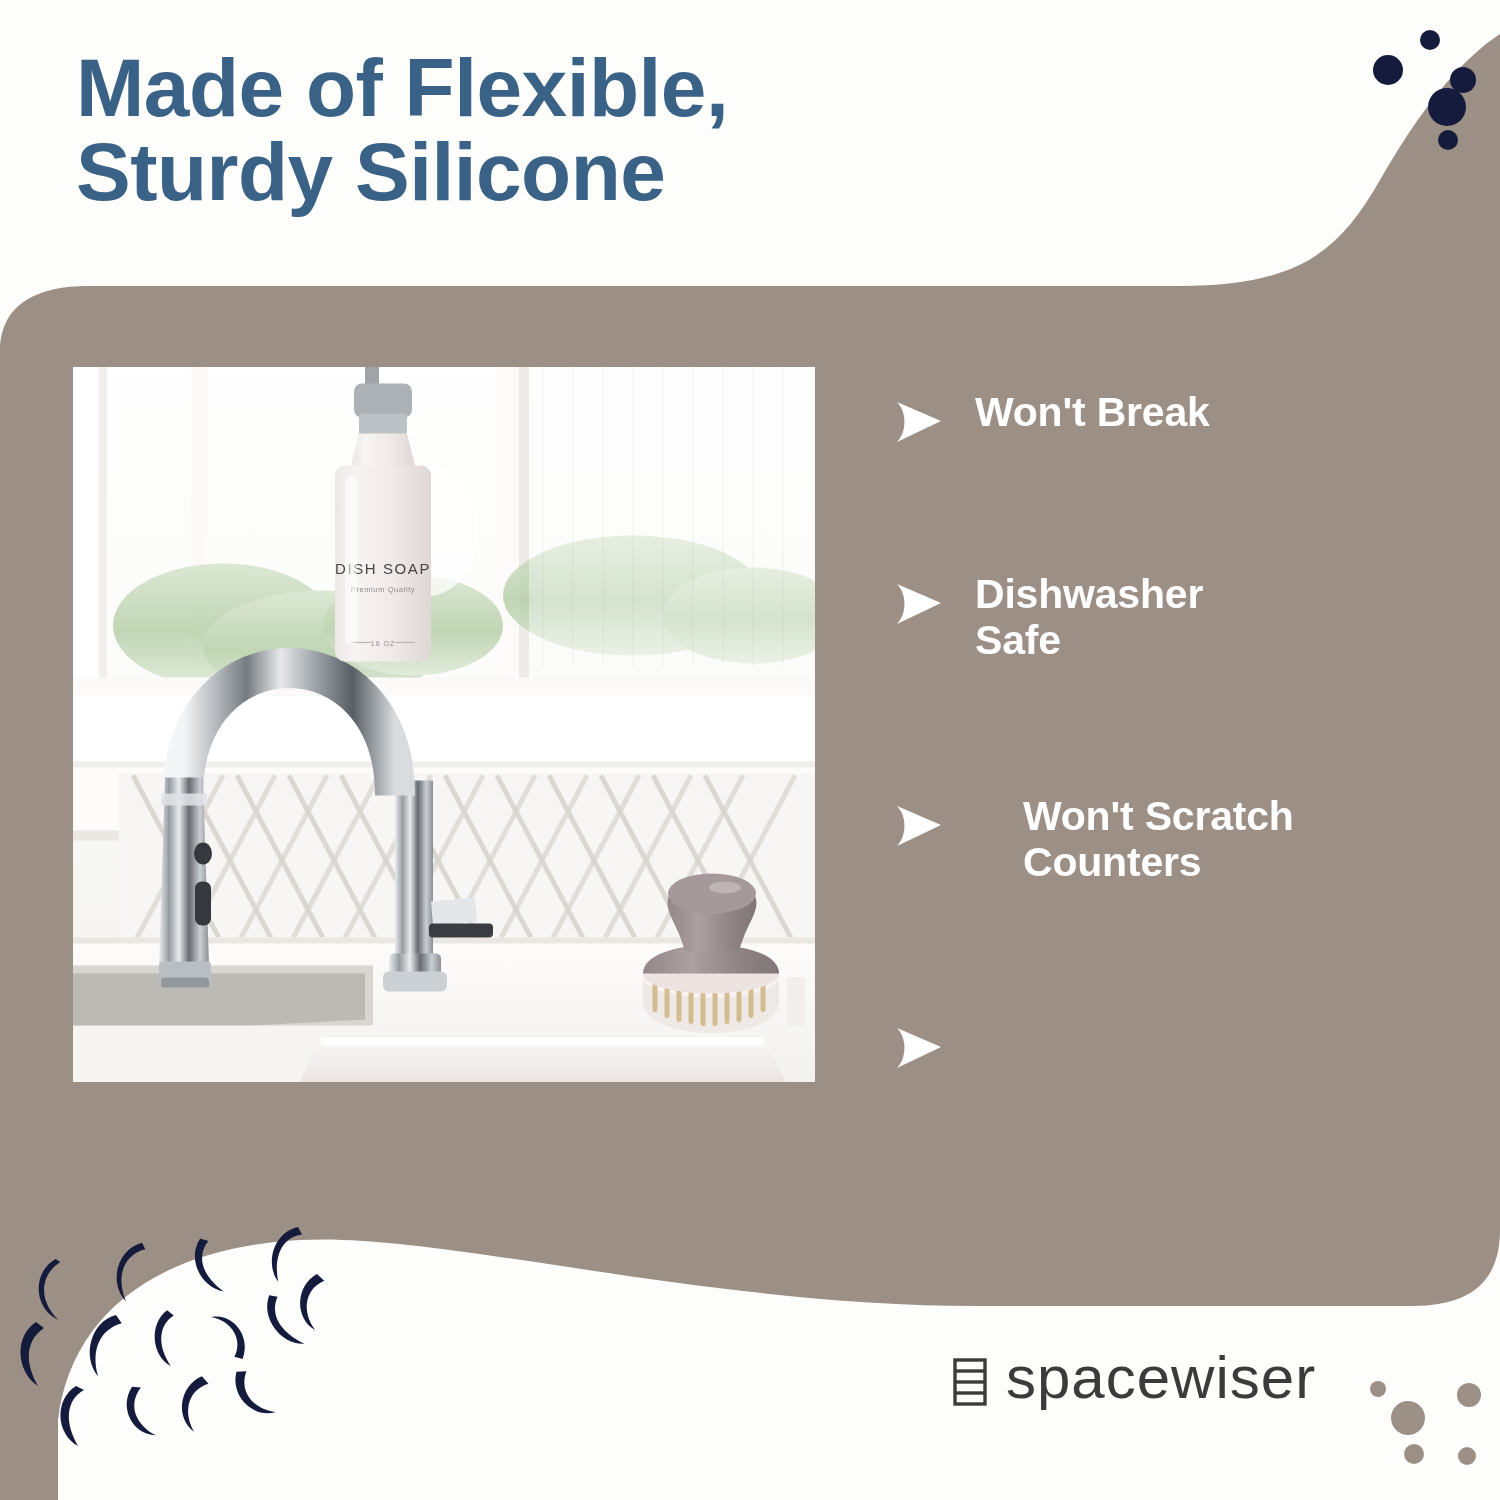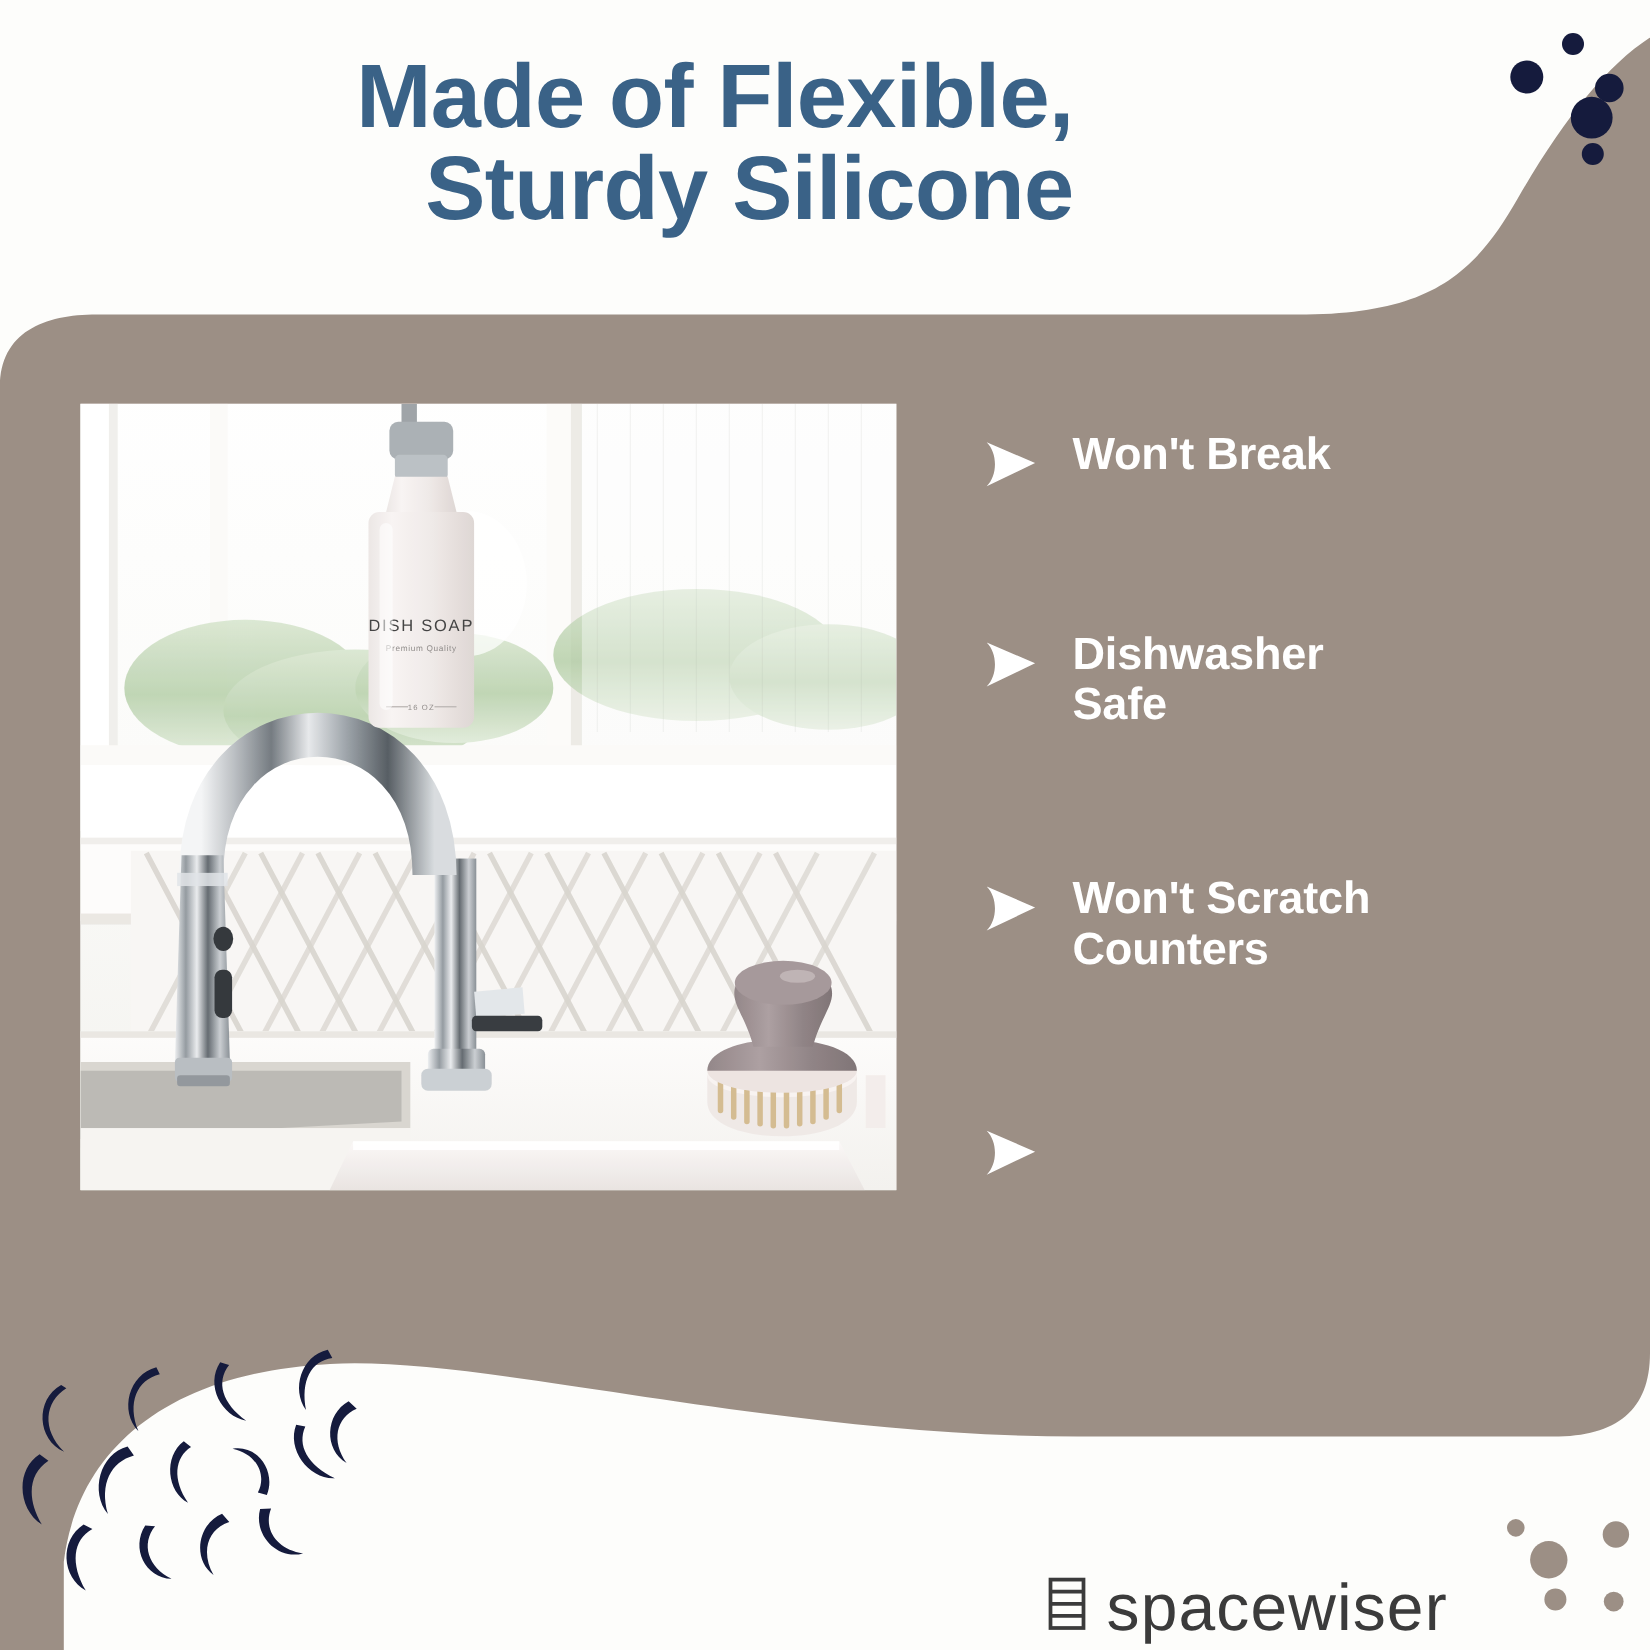"Made of Flexible," .headline { text-align: right -> none }
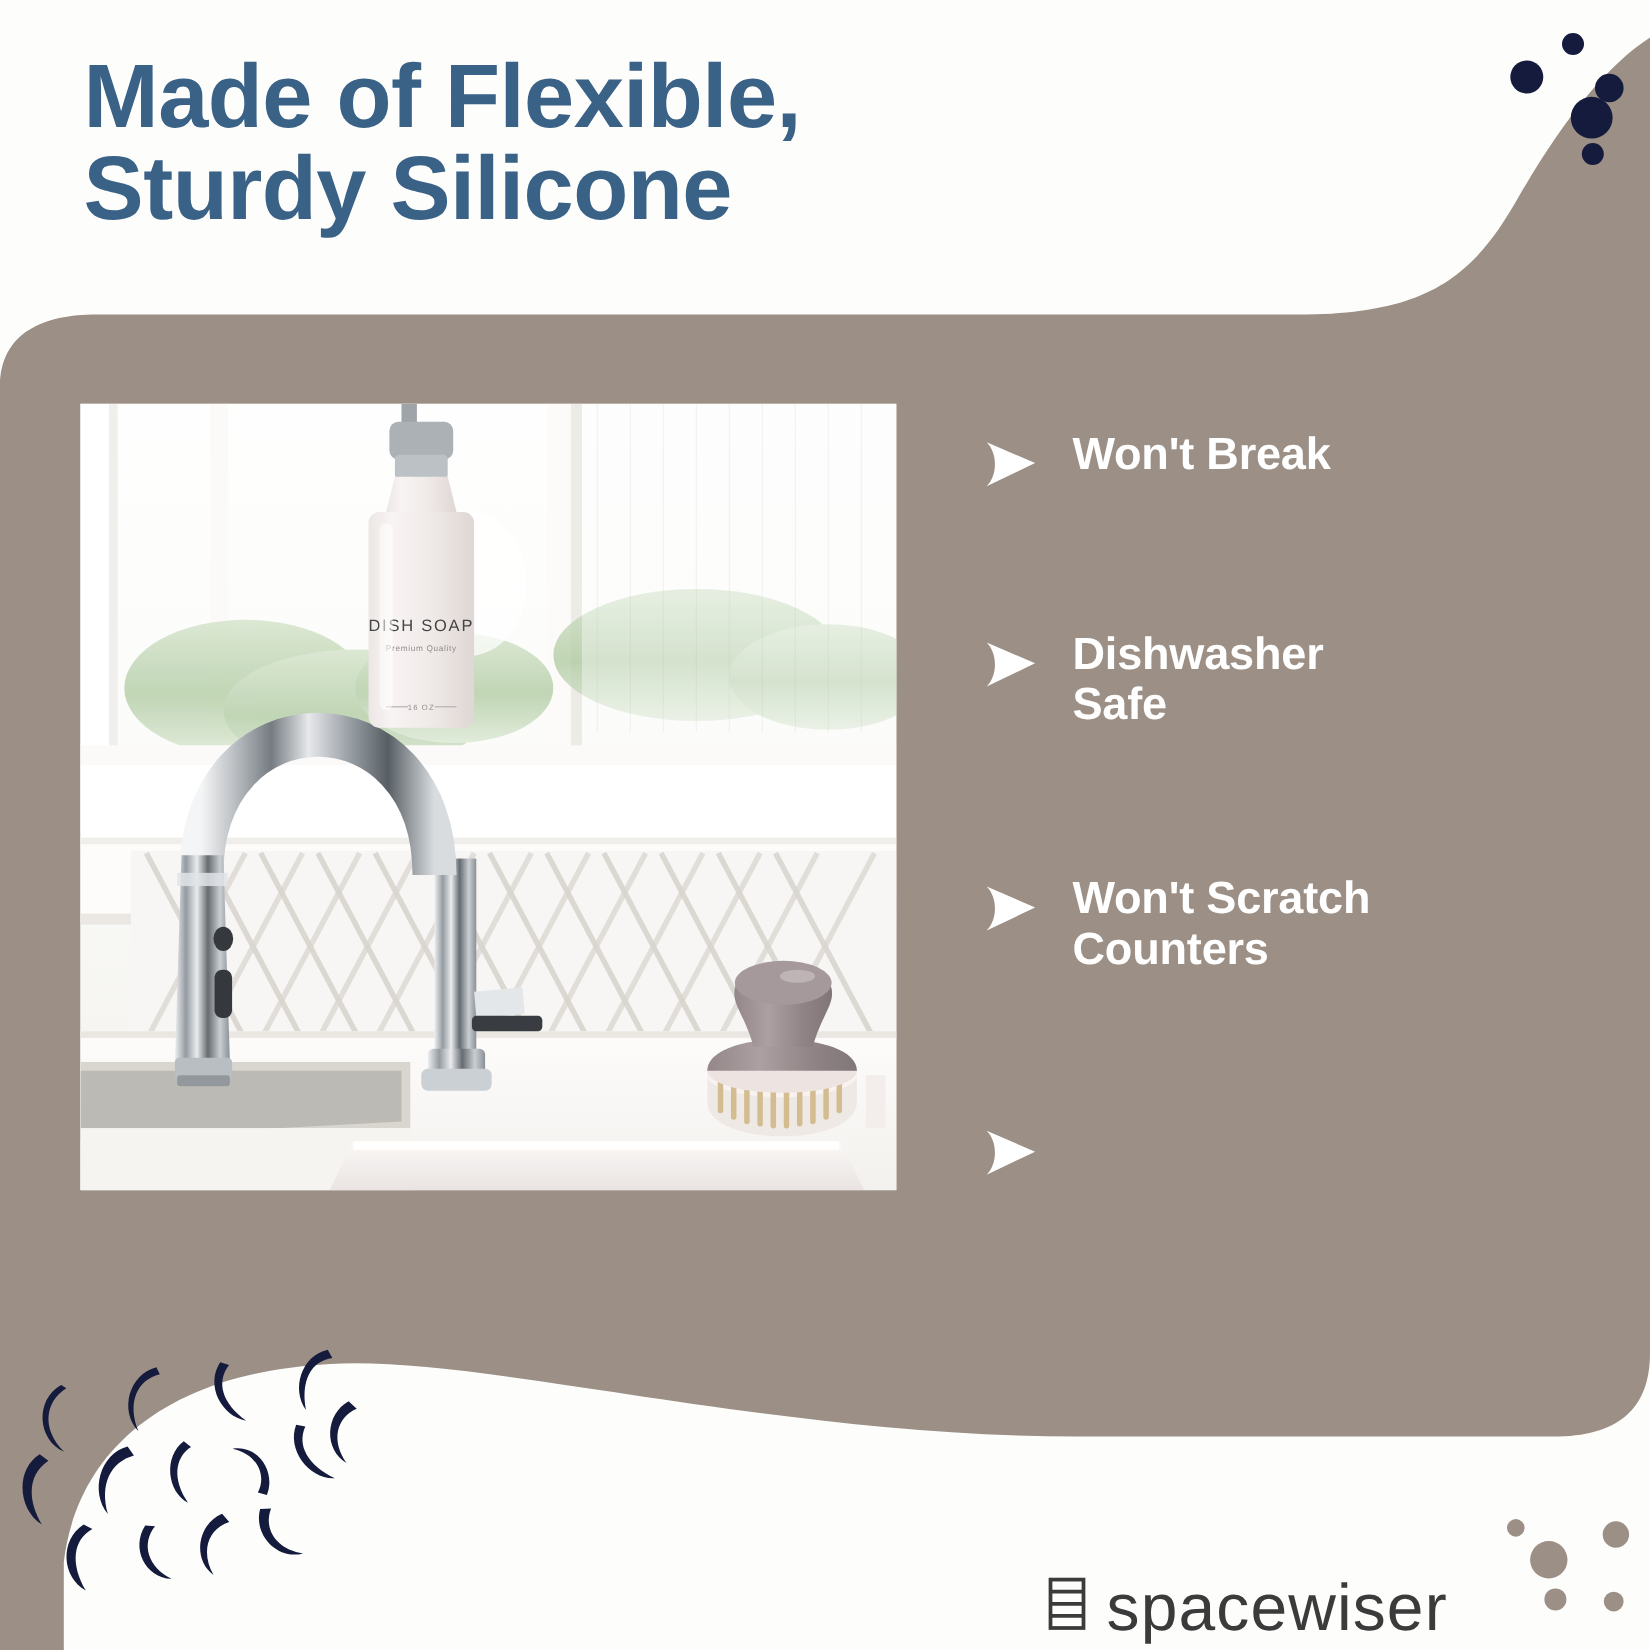"Won't Scratch" .b2 { gap: none -> 48px }
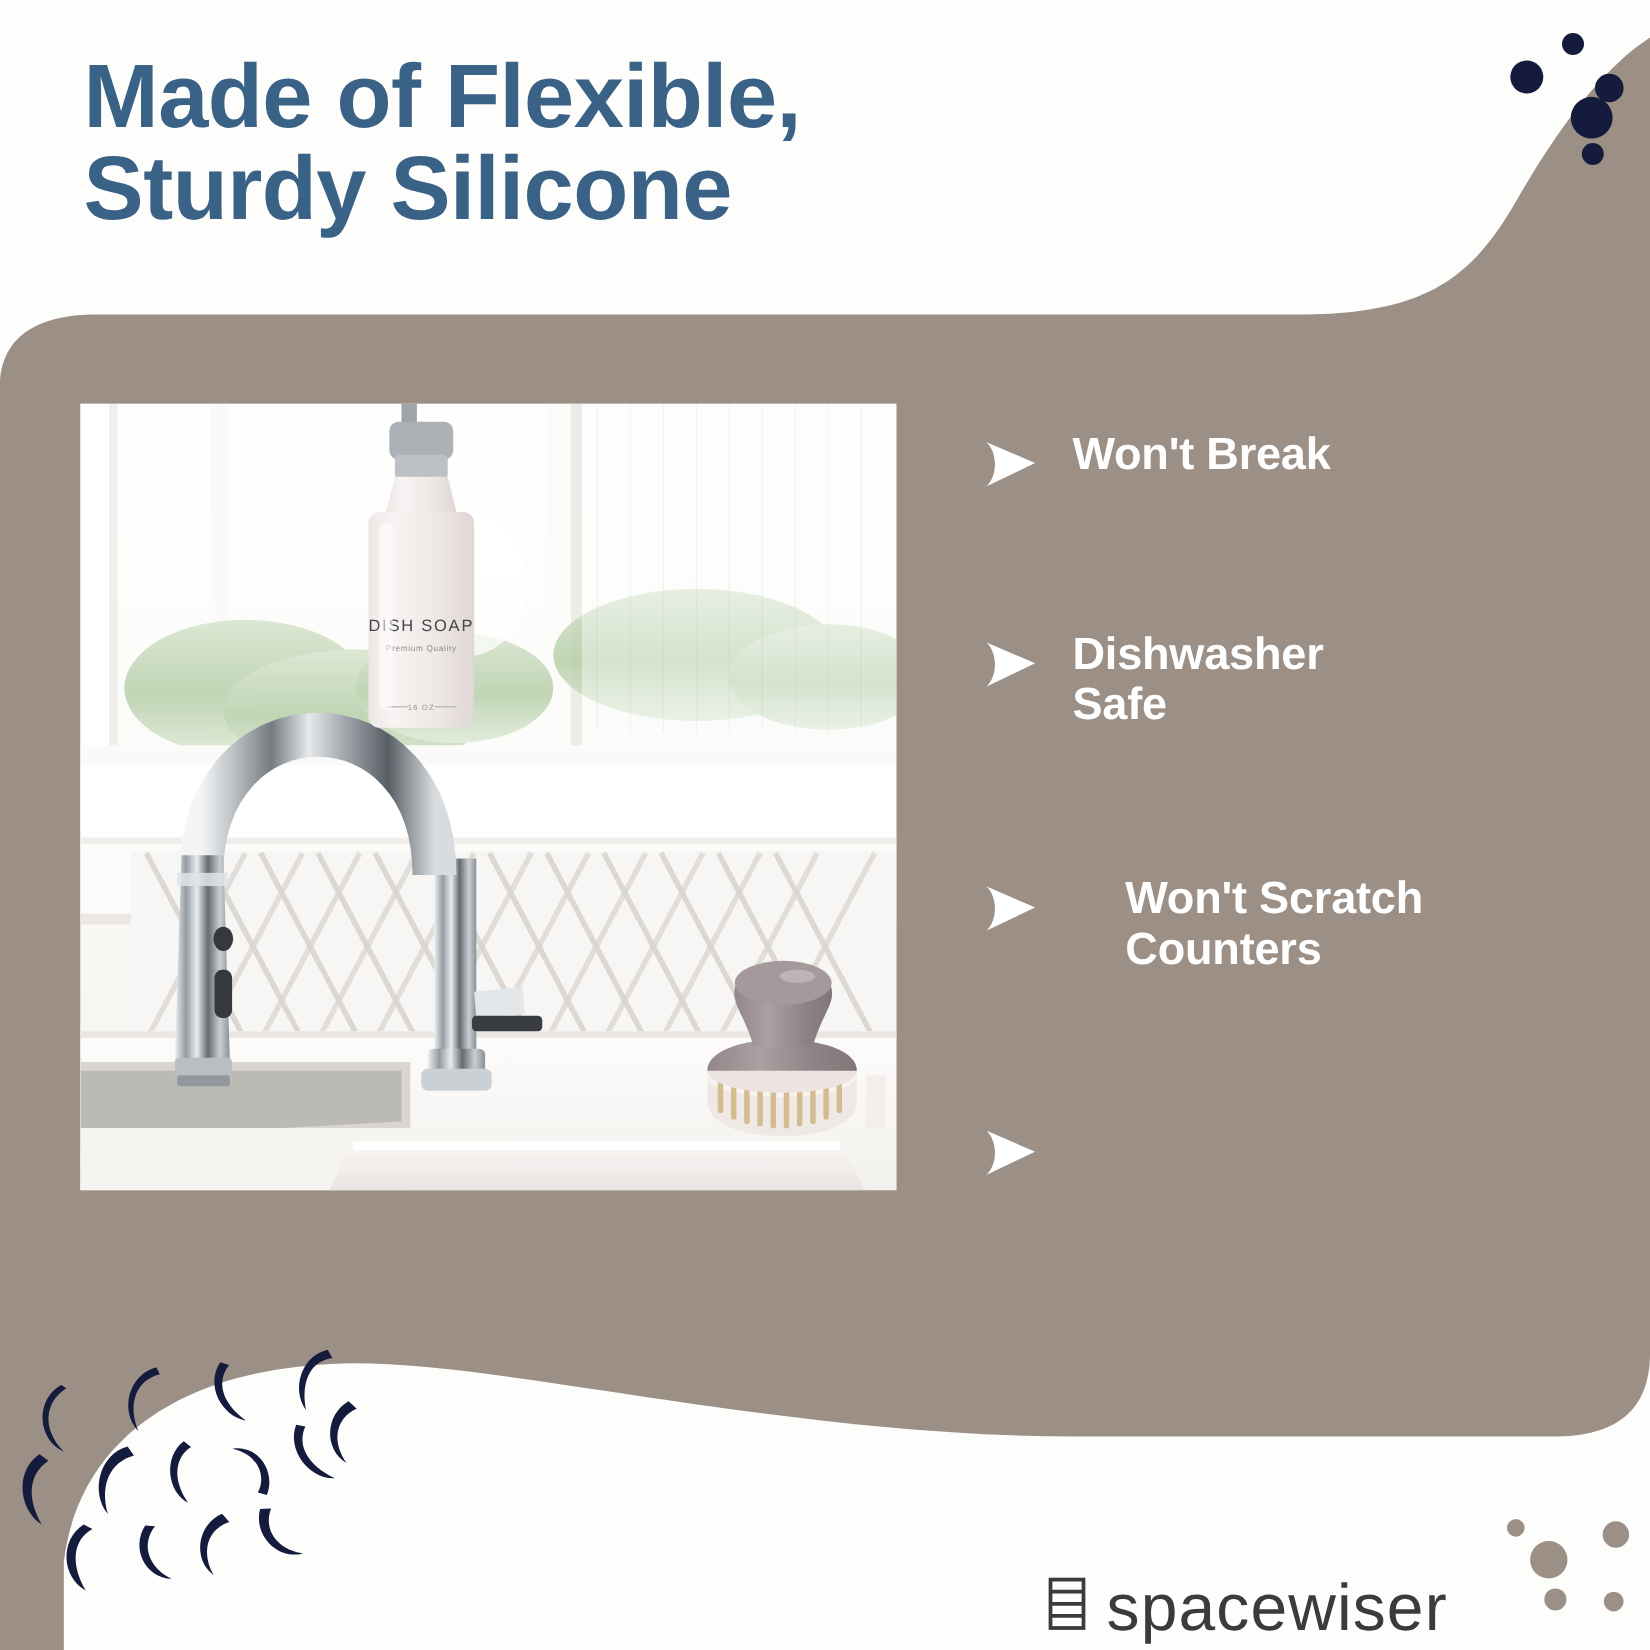"spacewiser" .logo { align-items: flex-start -> flex-end; top: 1432px -> 1348px }
